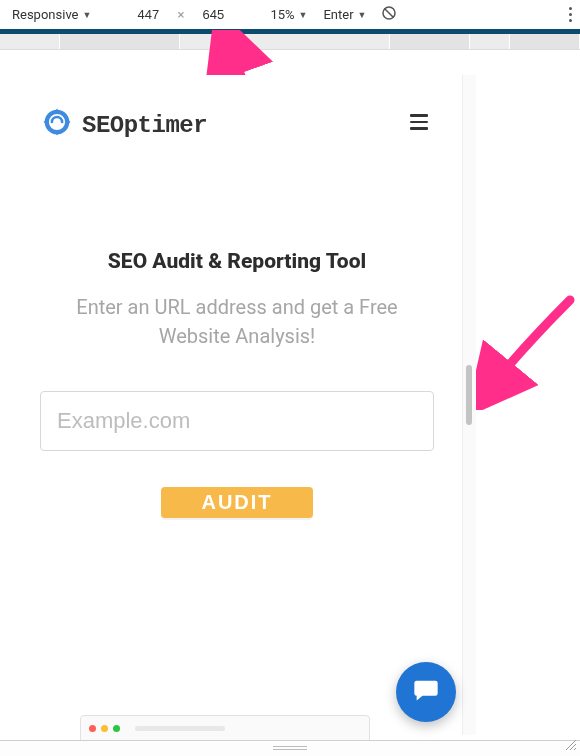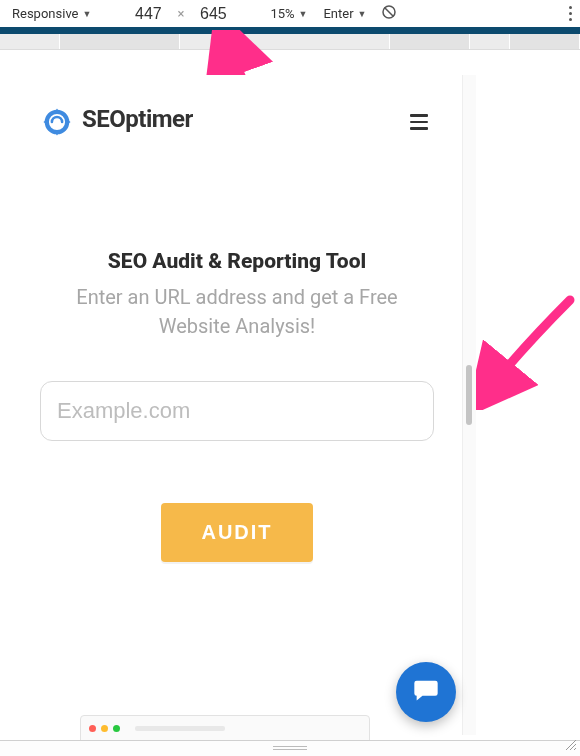"Responsive" .toolbar { border-bottom: 7px solid #0c4a6e -> 5px solid #0c4a6e }
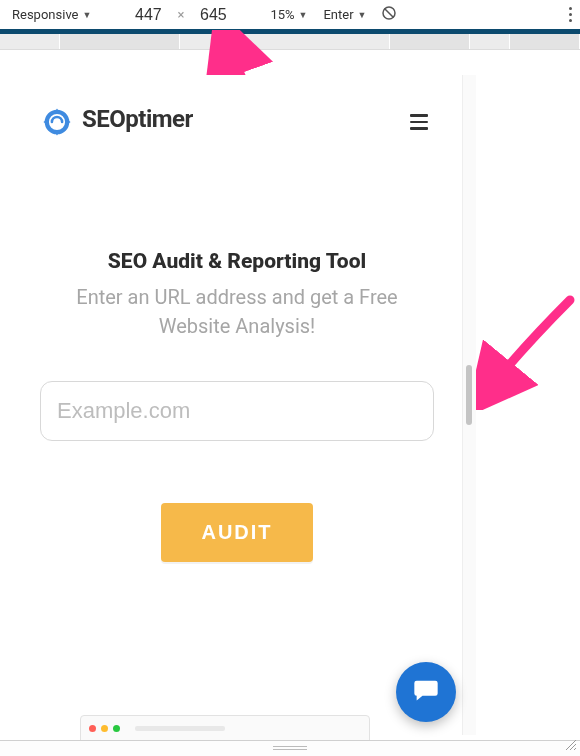"447" .tb-dim-input { font-size: 16px -> 13px }
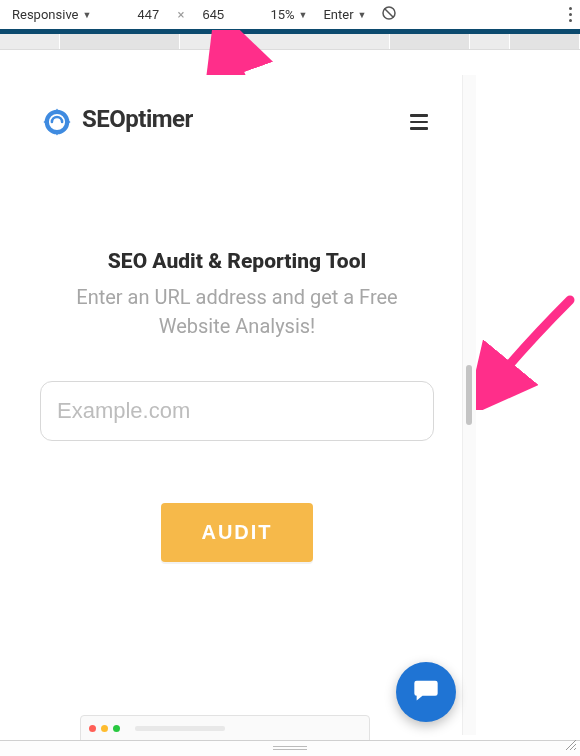"SEOptimer" .logo { align-items: flex-start -> flex-end; font-family: none -> Liberation Mono, monospace }
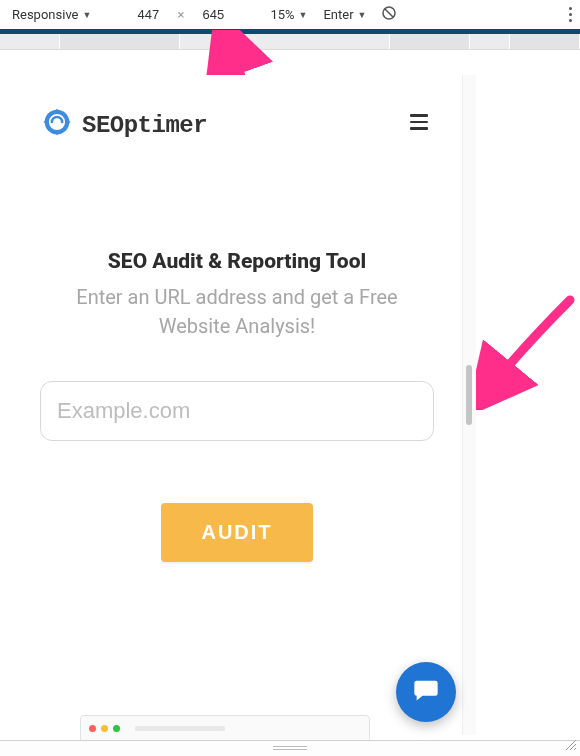"Enter an URL address and" .hero p { margin-top: 10px -> 20px }
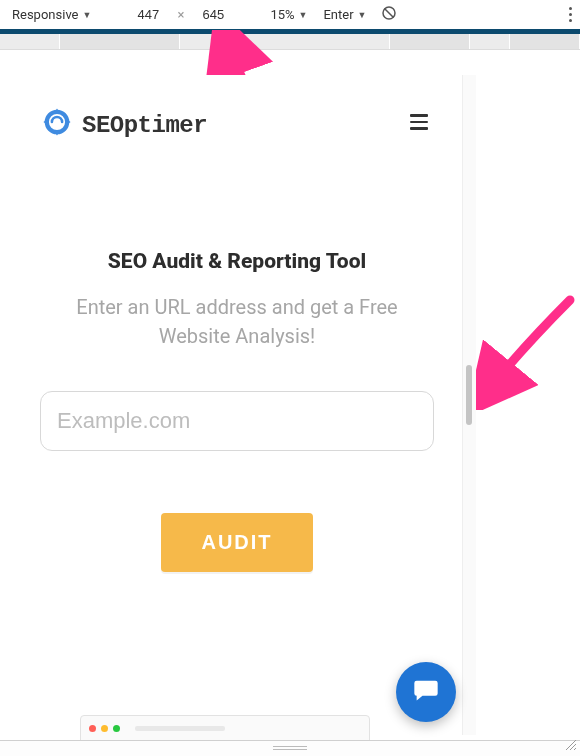"Example.com" .url-input { border-radius: 12px -> 4px }
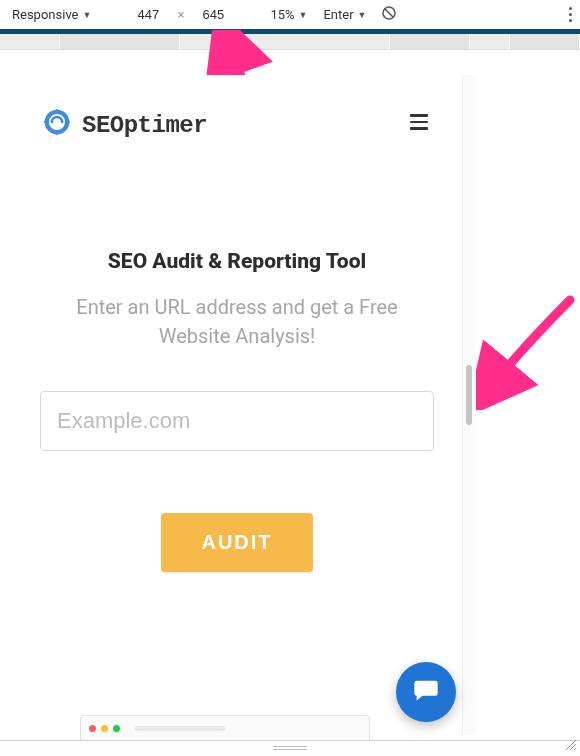"AUDIT" .audit-btn { margin-top: 62px -> 36px; padding: 18px 40px -> 4px 40px }
